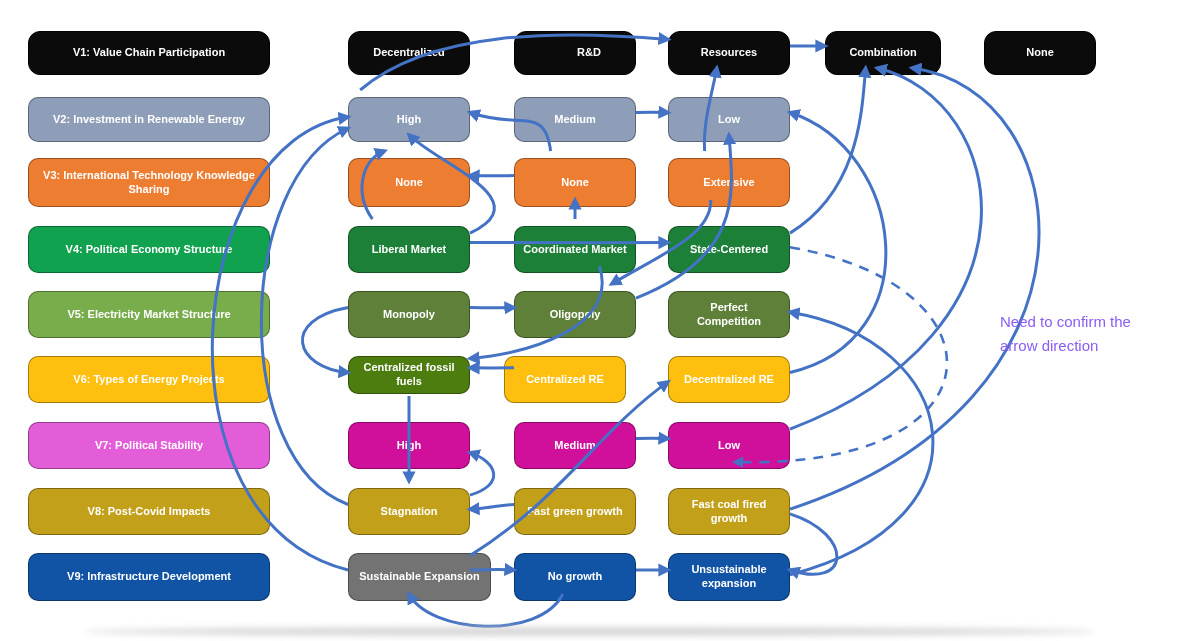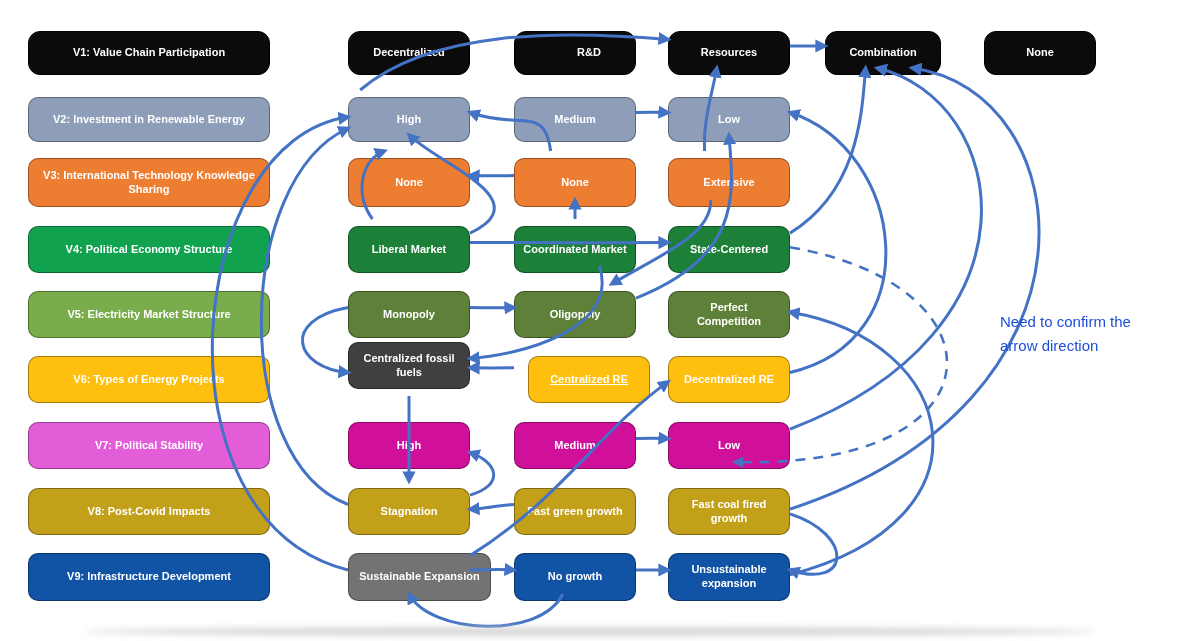"Need to confirm the arrow" .note { color: #1d4ed8 -> #8b5cf6 }
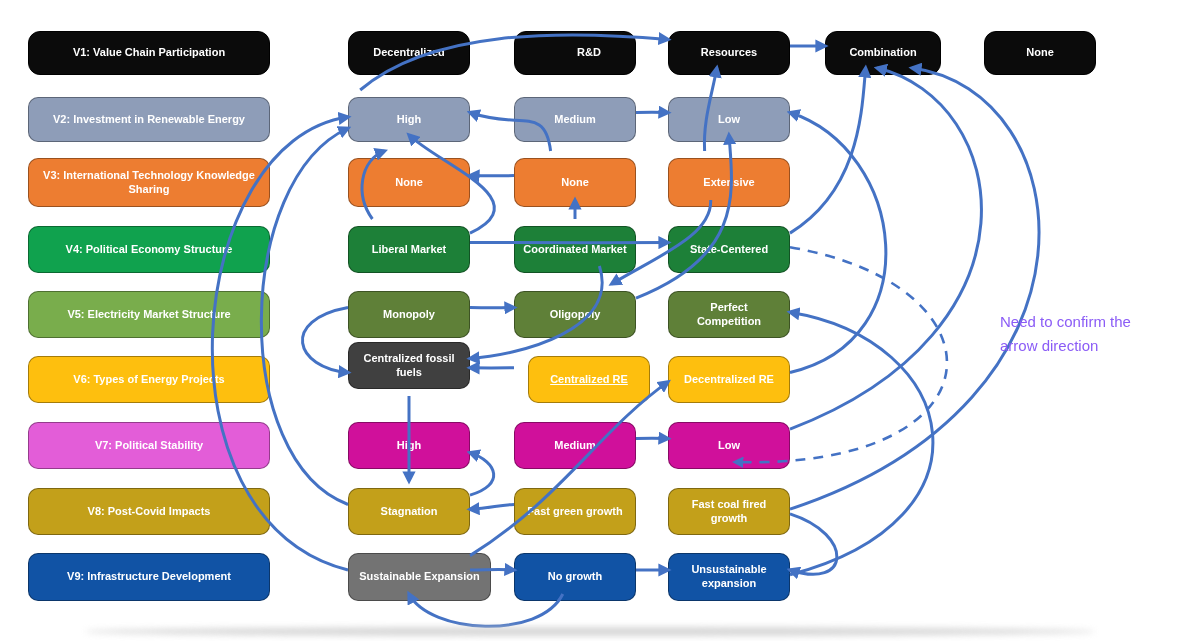"Centralized fossil fuels" div.node { background: #404040 -> #4d7c0f; height: 47px -> 38px; top: 335px -> 349px }
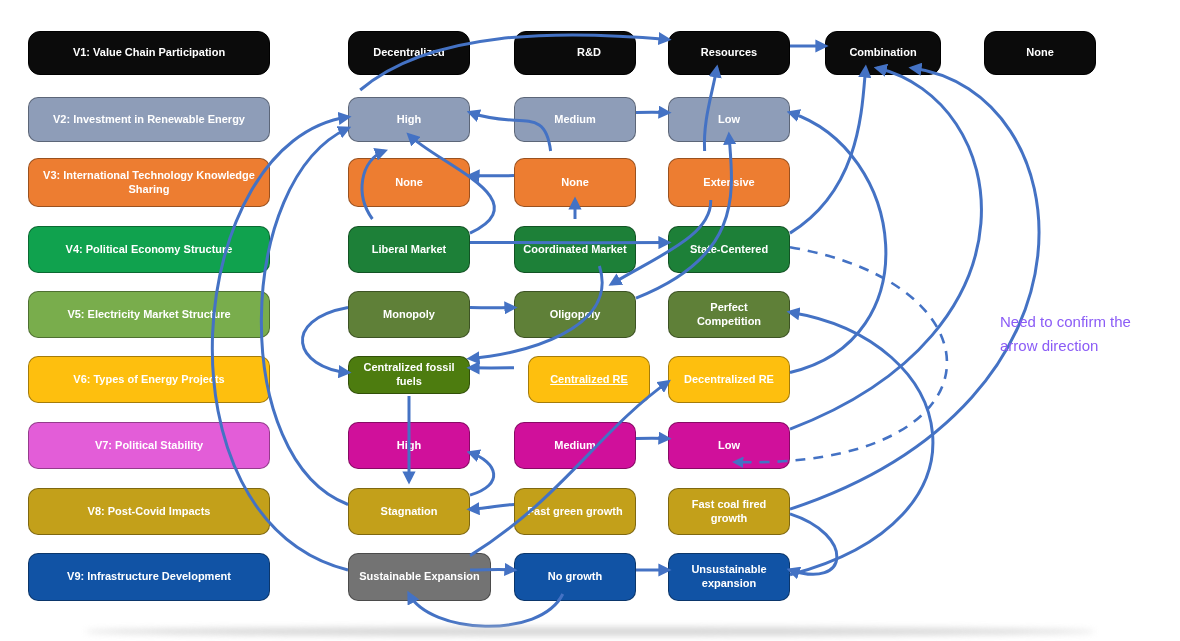"Centralized RE" div.node { left: 528px -> 504px; text-decoration: underline -> none }
